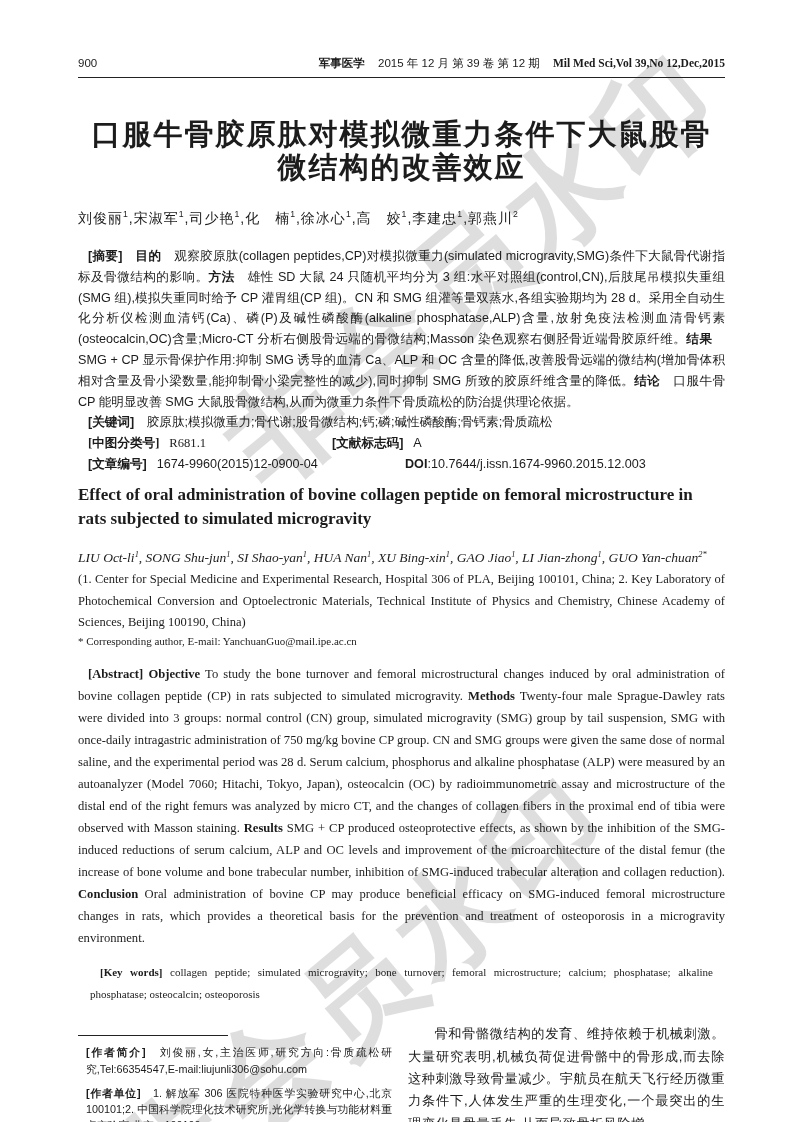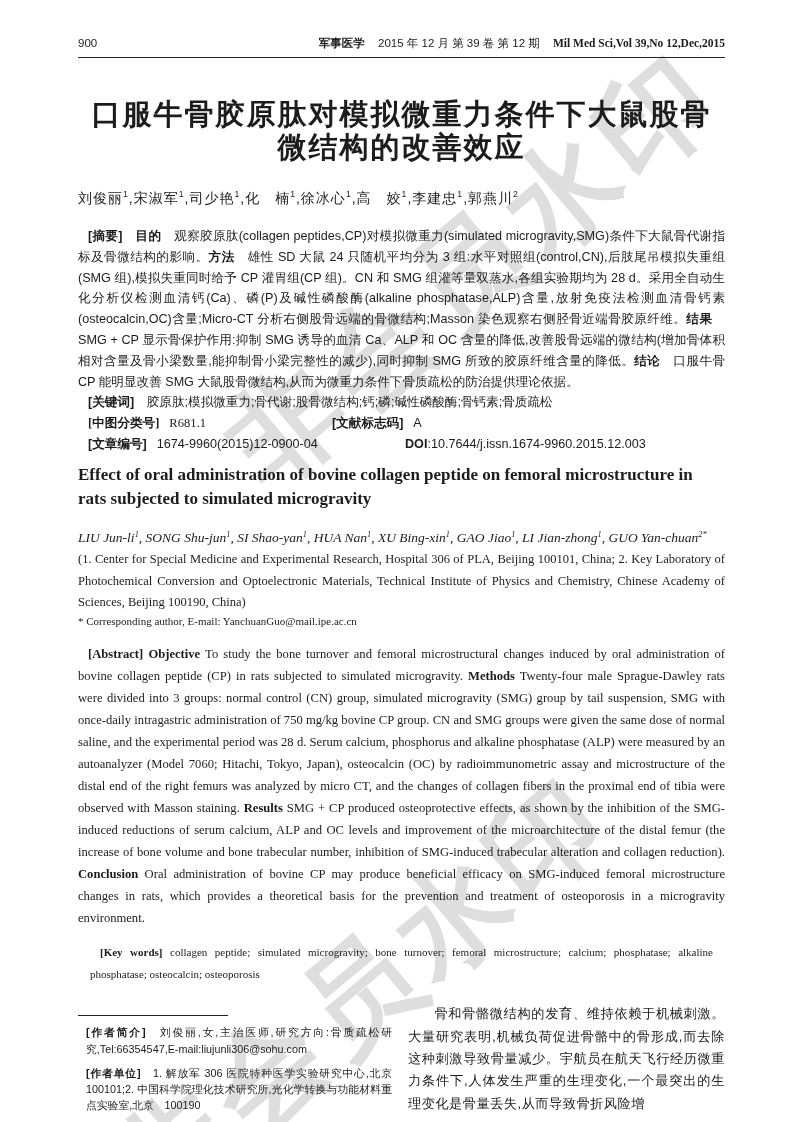"900" .page-header { padding-top: 36px -> 56px }
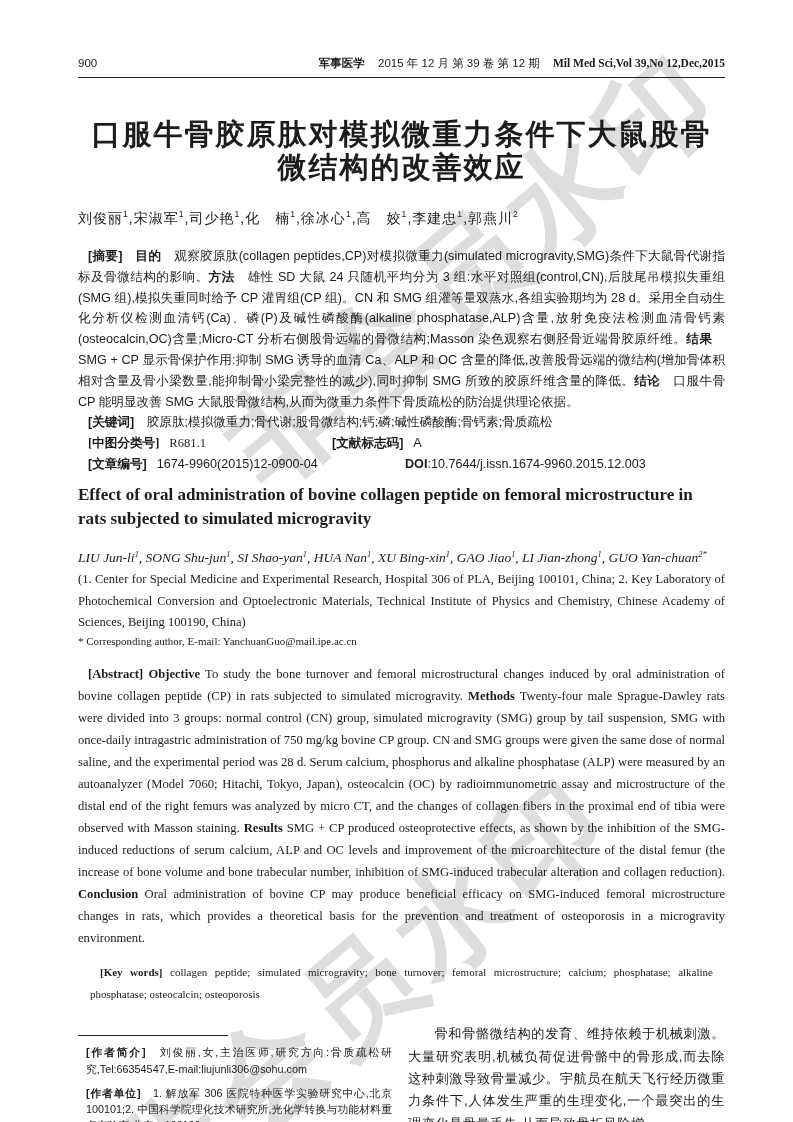"LIU Jun-li" span { text: Jun-li -> Oct-li }
